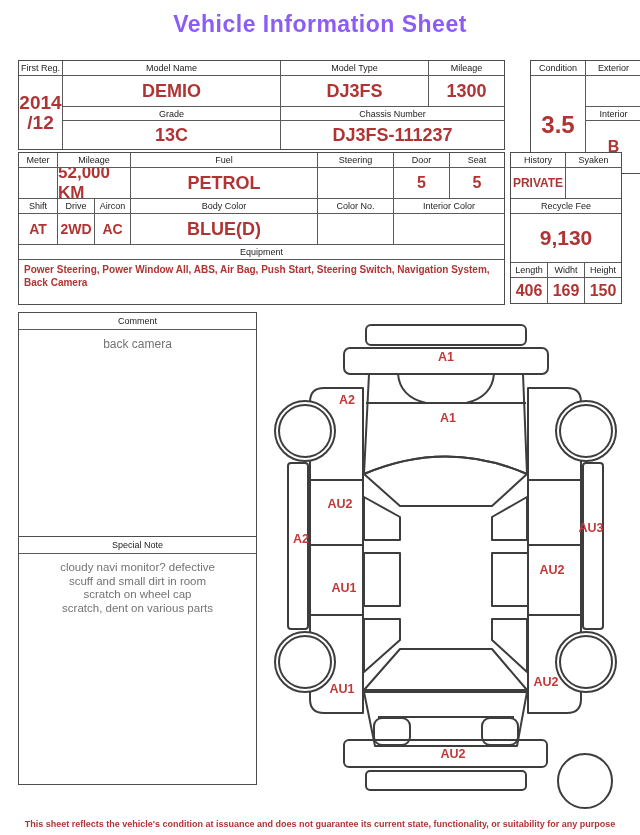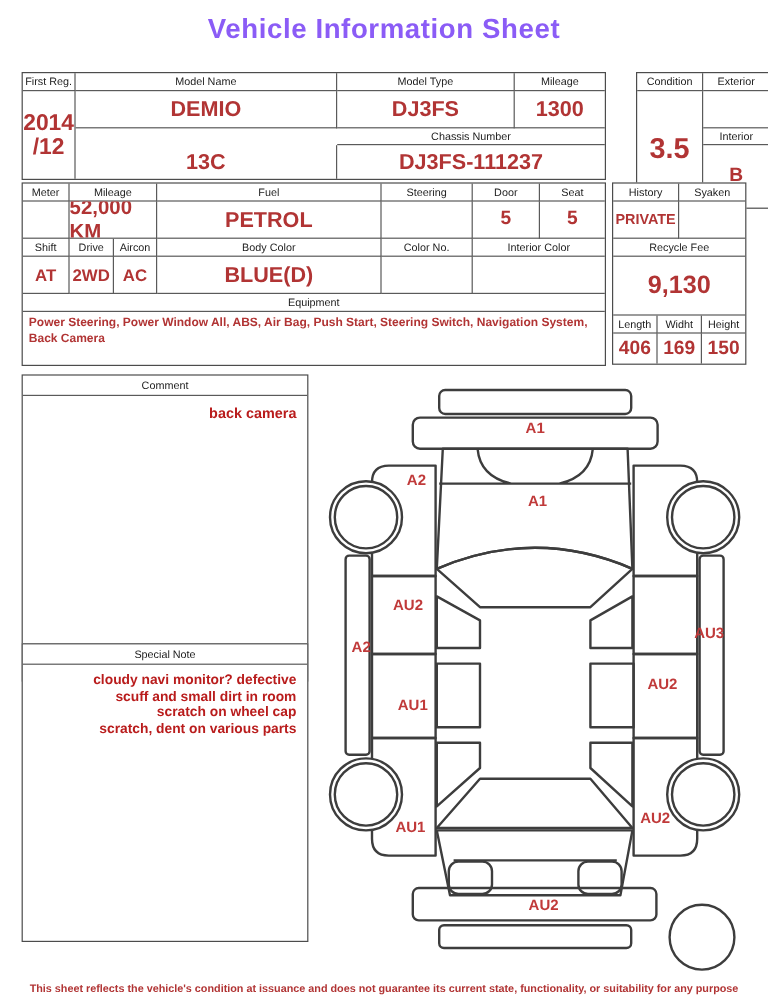"Grade" div.c { html: none -> <div>Grade</div> }
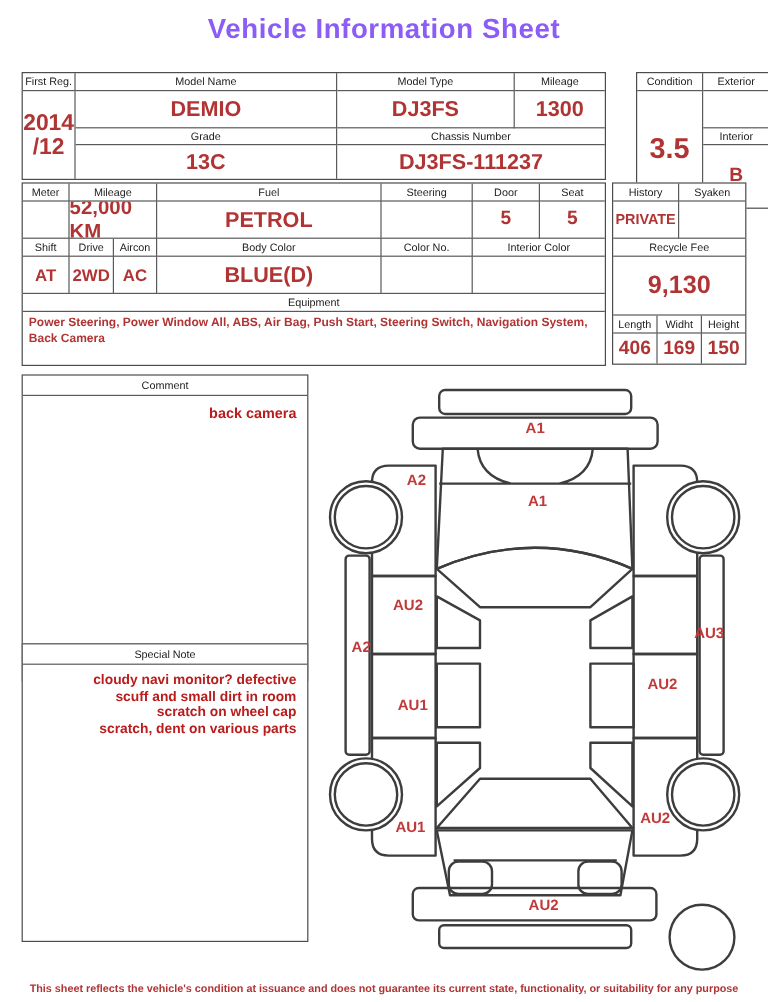"back camera" .box .bbody { color: #b91c1c -> #737373; font-weight: bold -> normal; text-align: right -> center }
